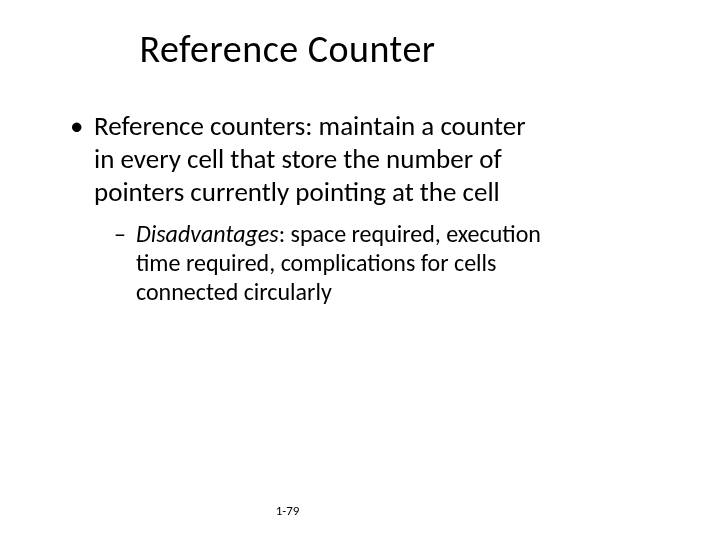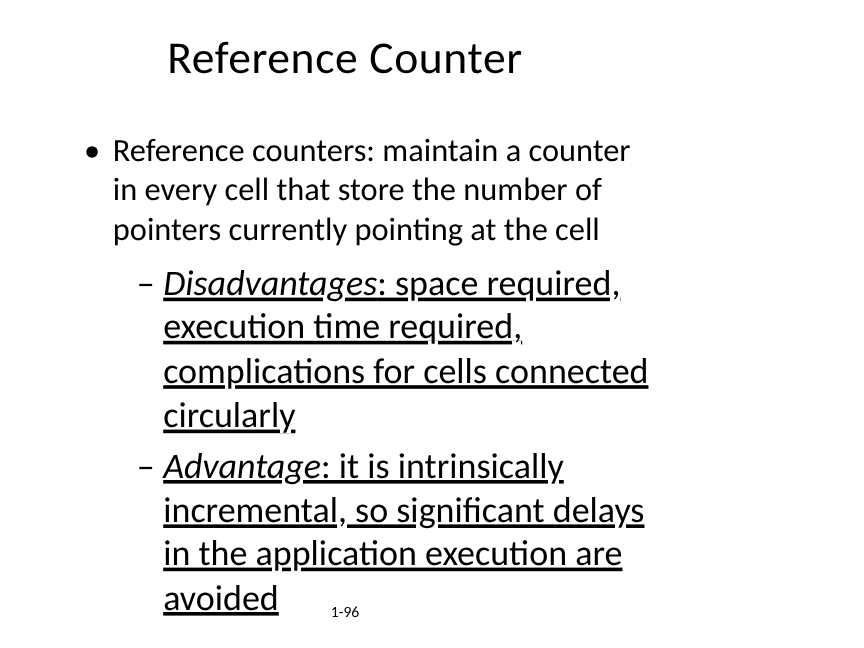"Disadvantages: space required, execution" ul.level2 > li { font-size: 30px -> 24px; text-decoration: underline -> none }
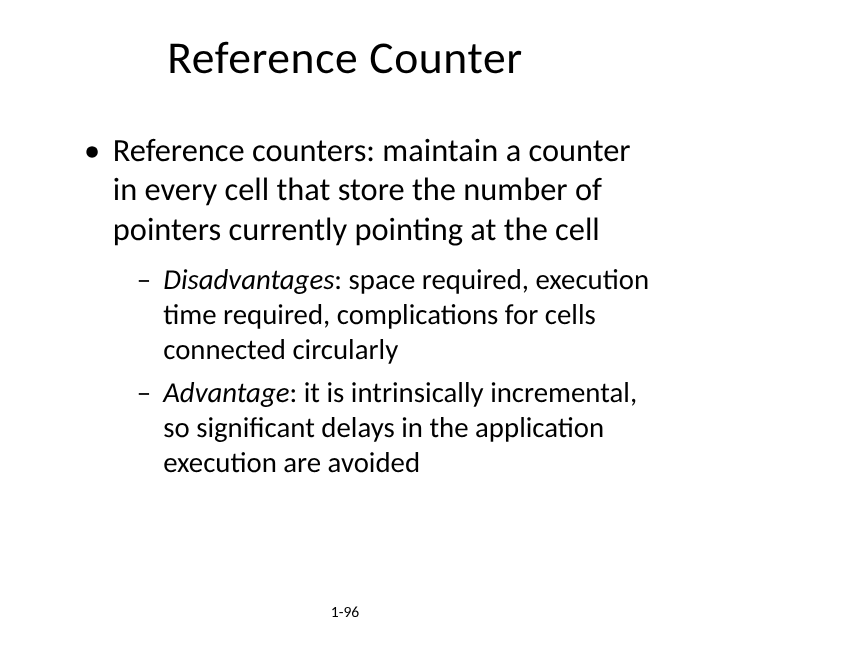"Advantage: it is intrinsically" li { html: <li> <span>Advantage</span><span>: it is intrinsically incremental, so significant delays in the application execution are avoided</span> </li> -> none }
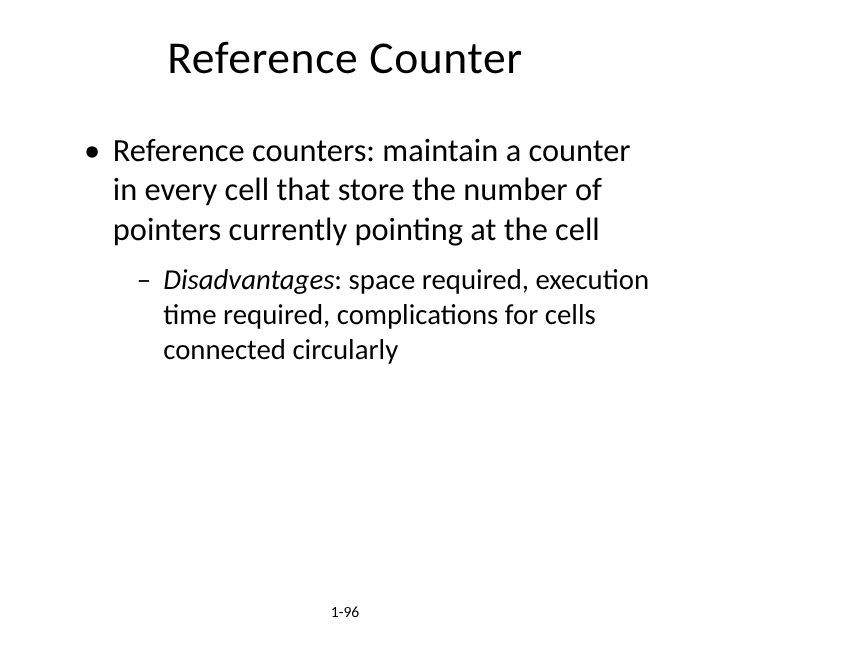"1-96" div.footer { text: 1-96 -> 1-79 }
